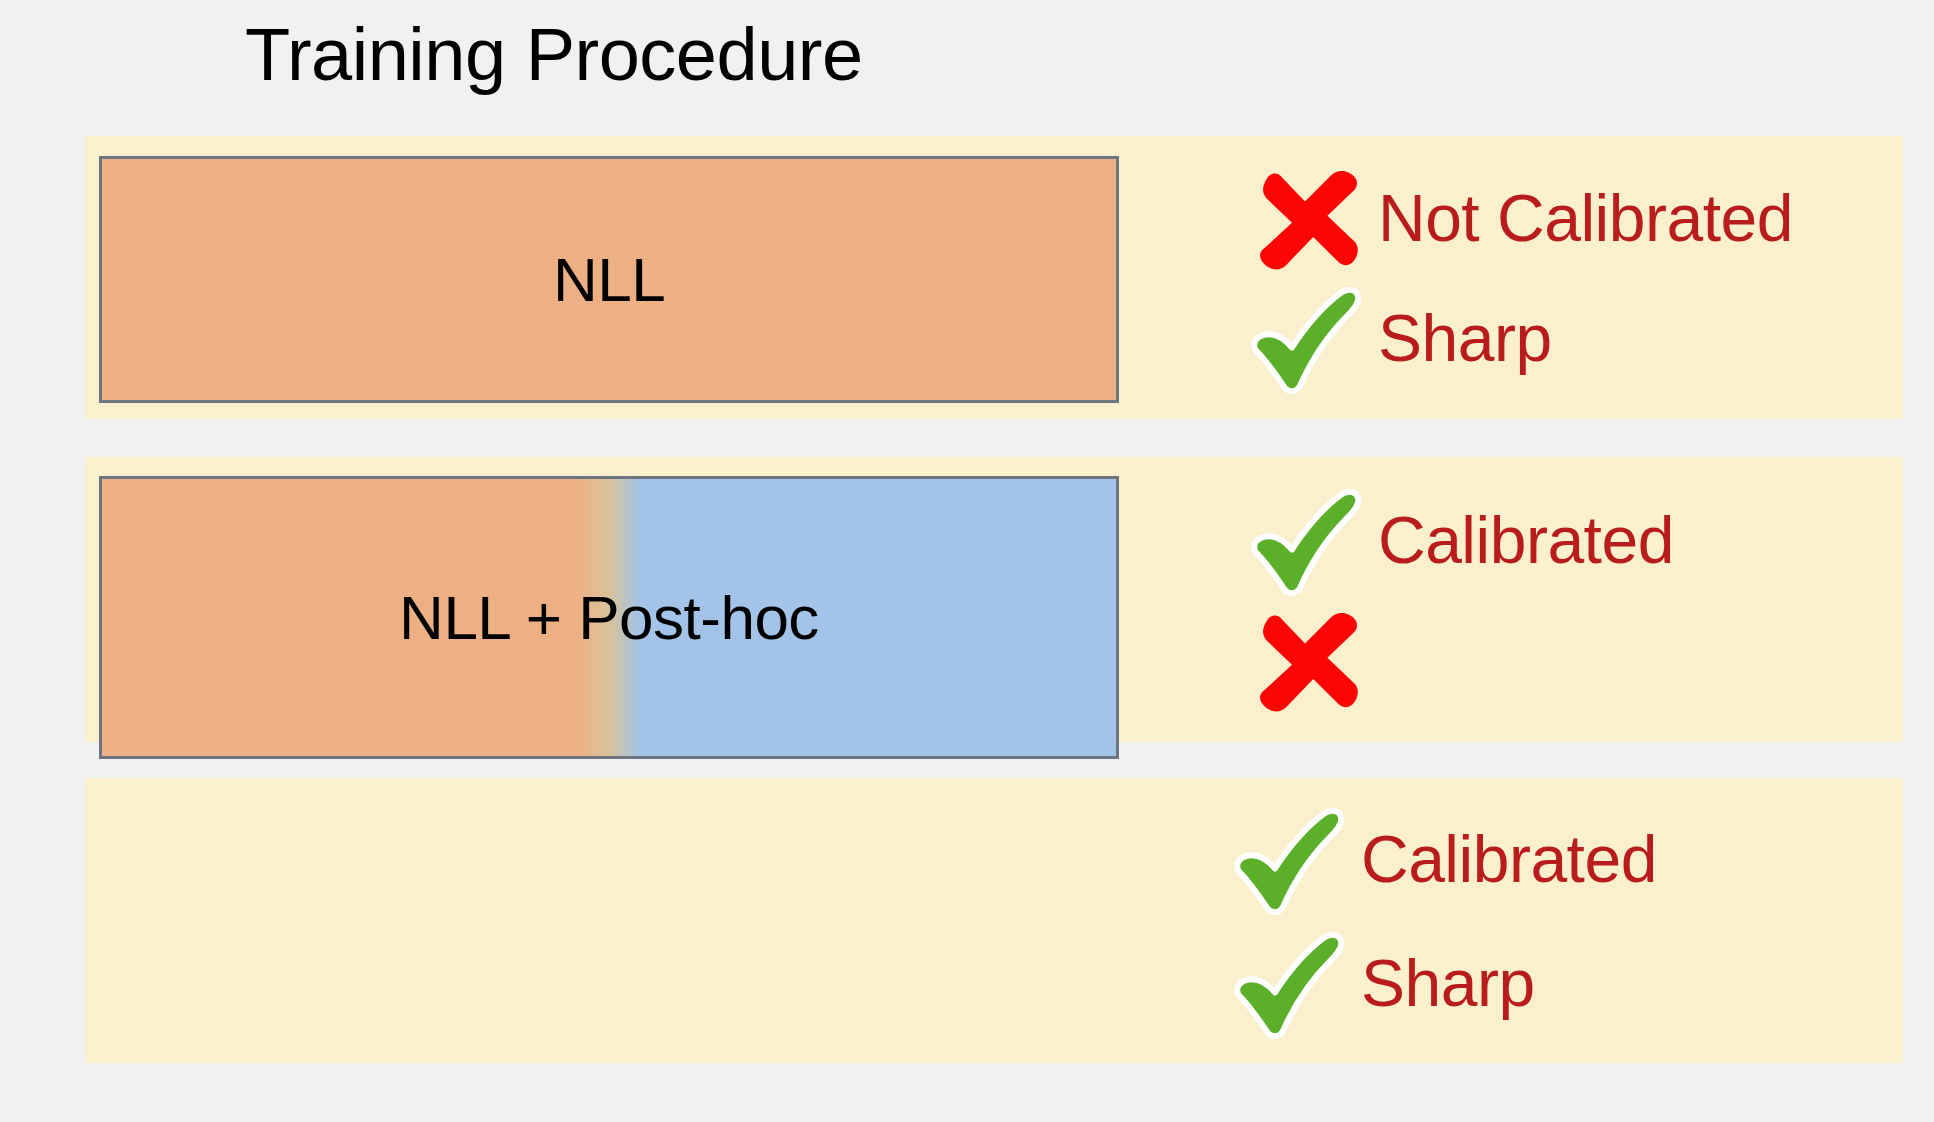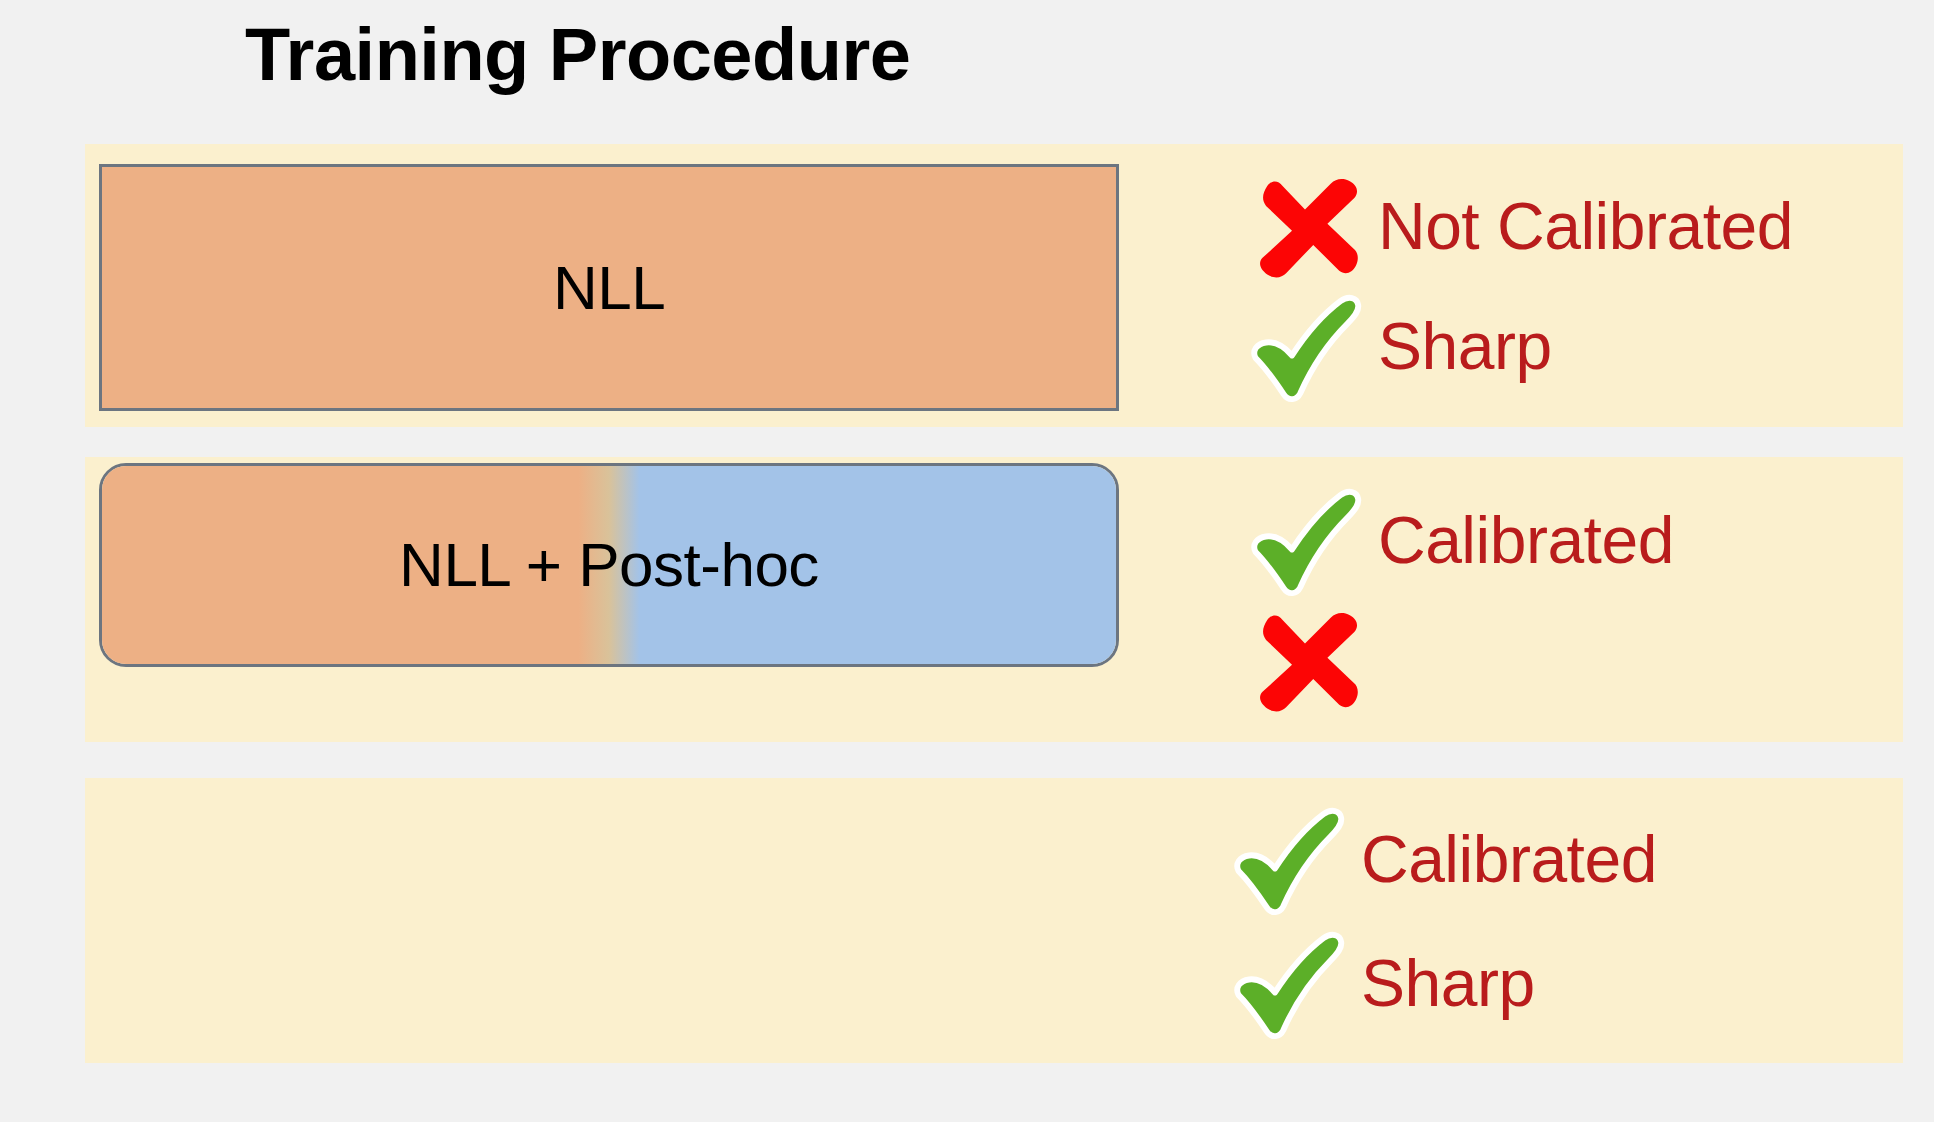"Training Procedure" .title { font-weight: 700 -> 400 }
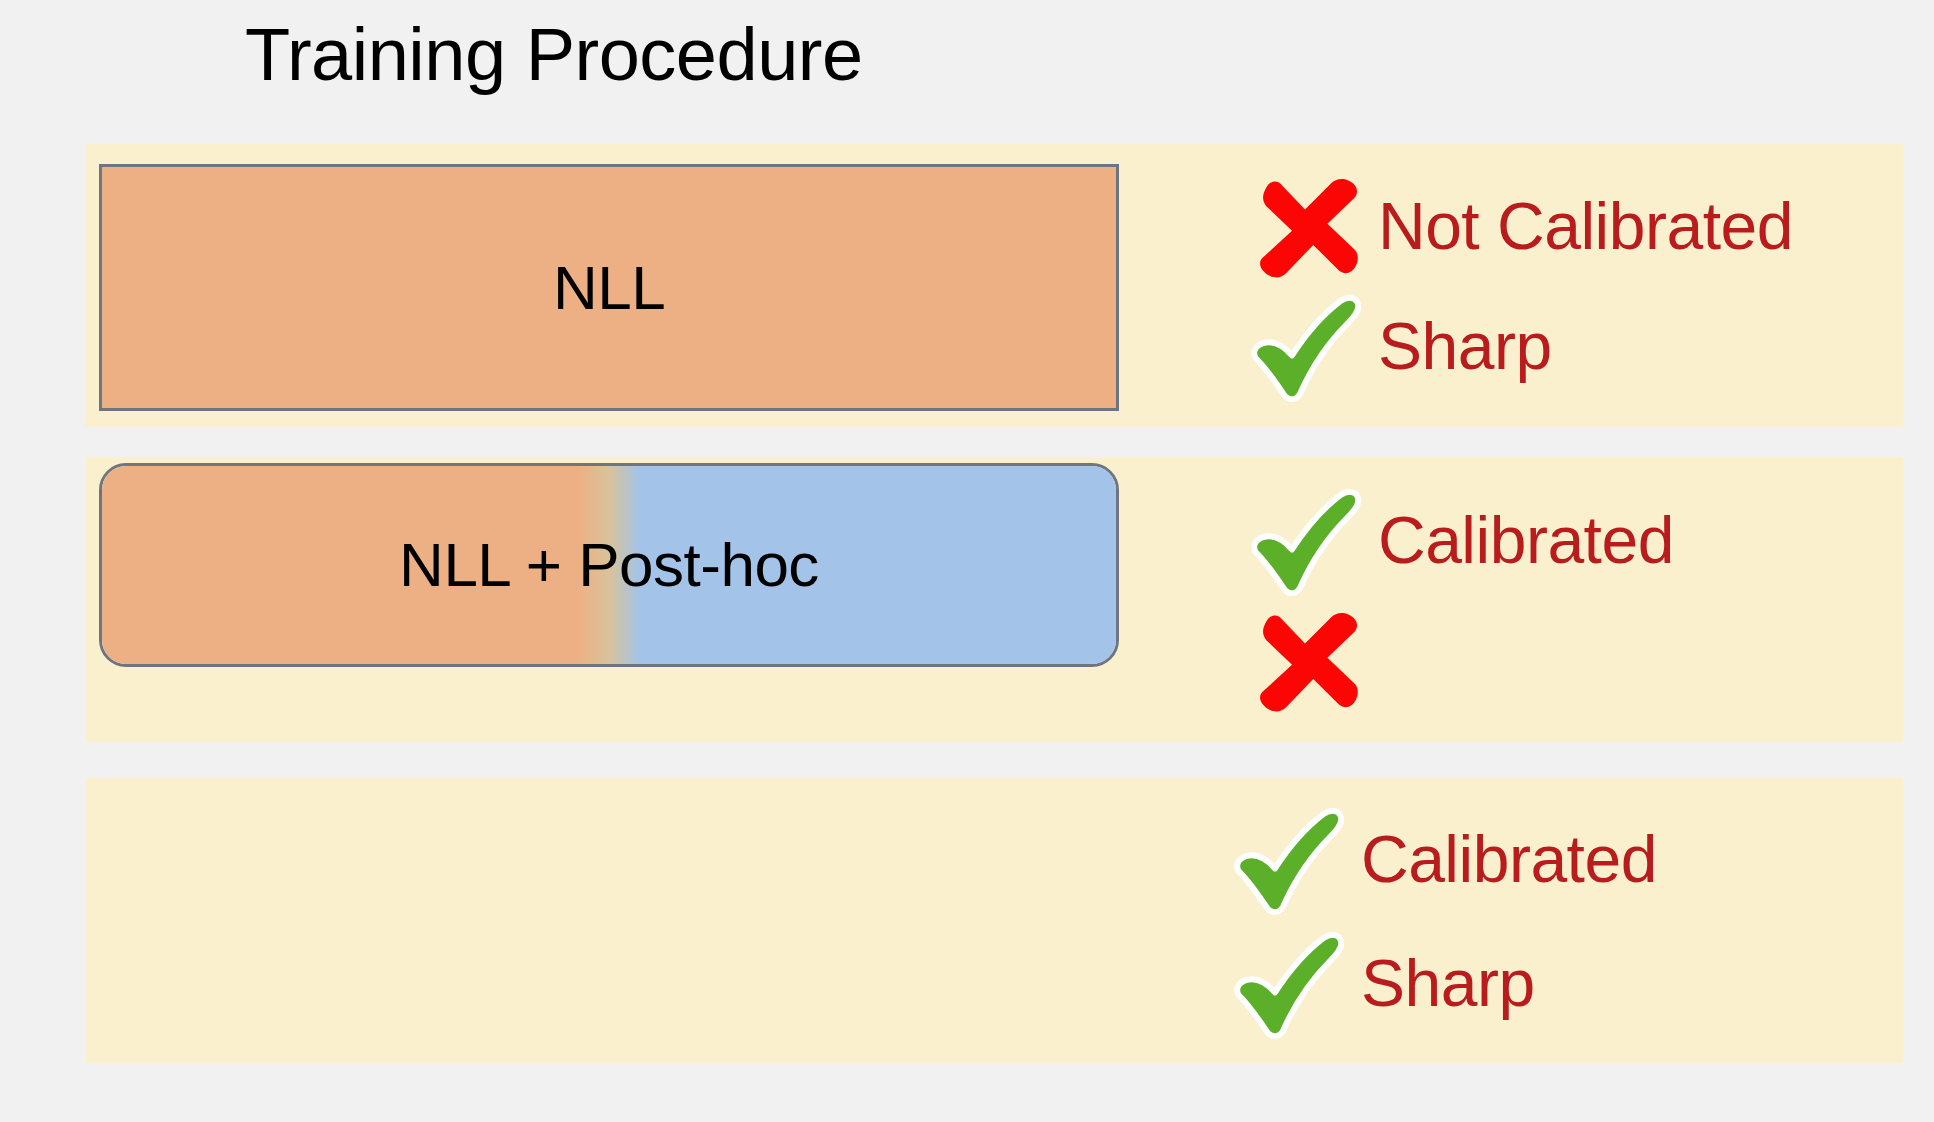"NLL" #row-0 { top: 144px -> 136px }
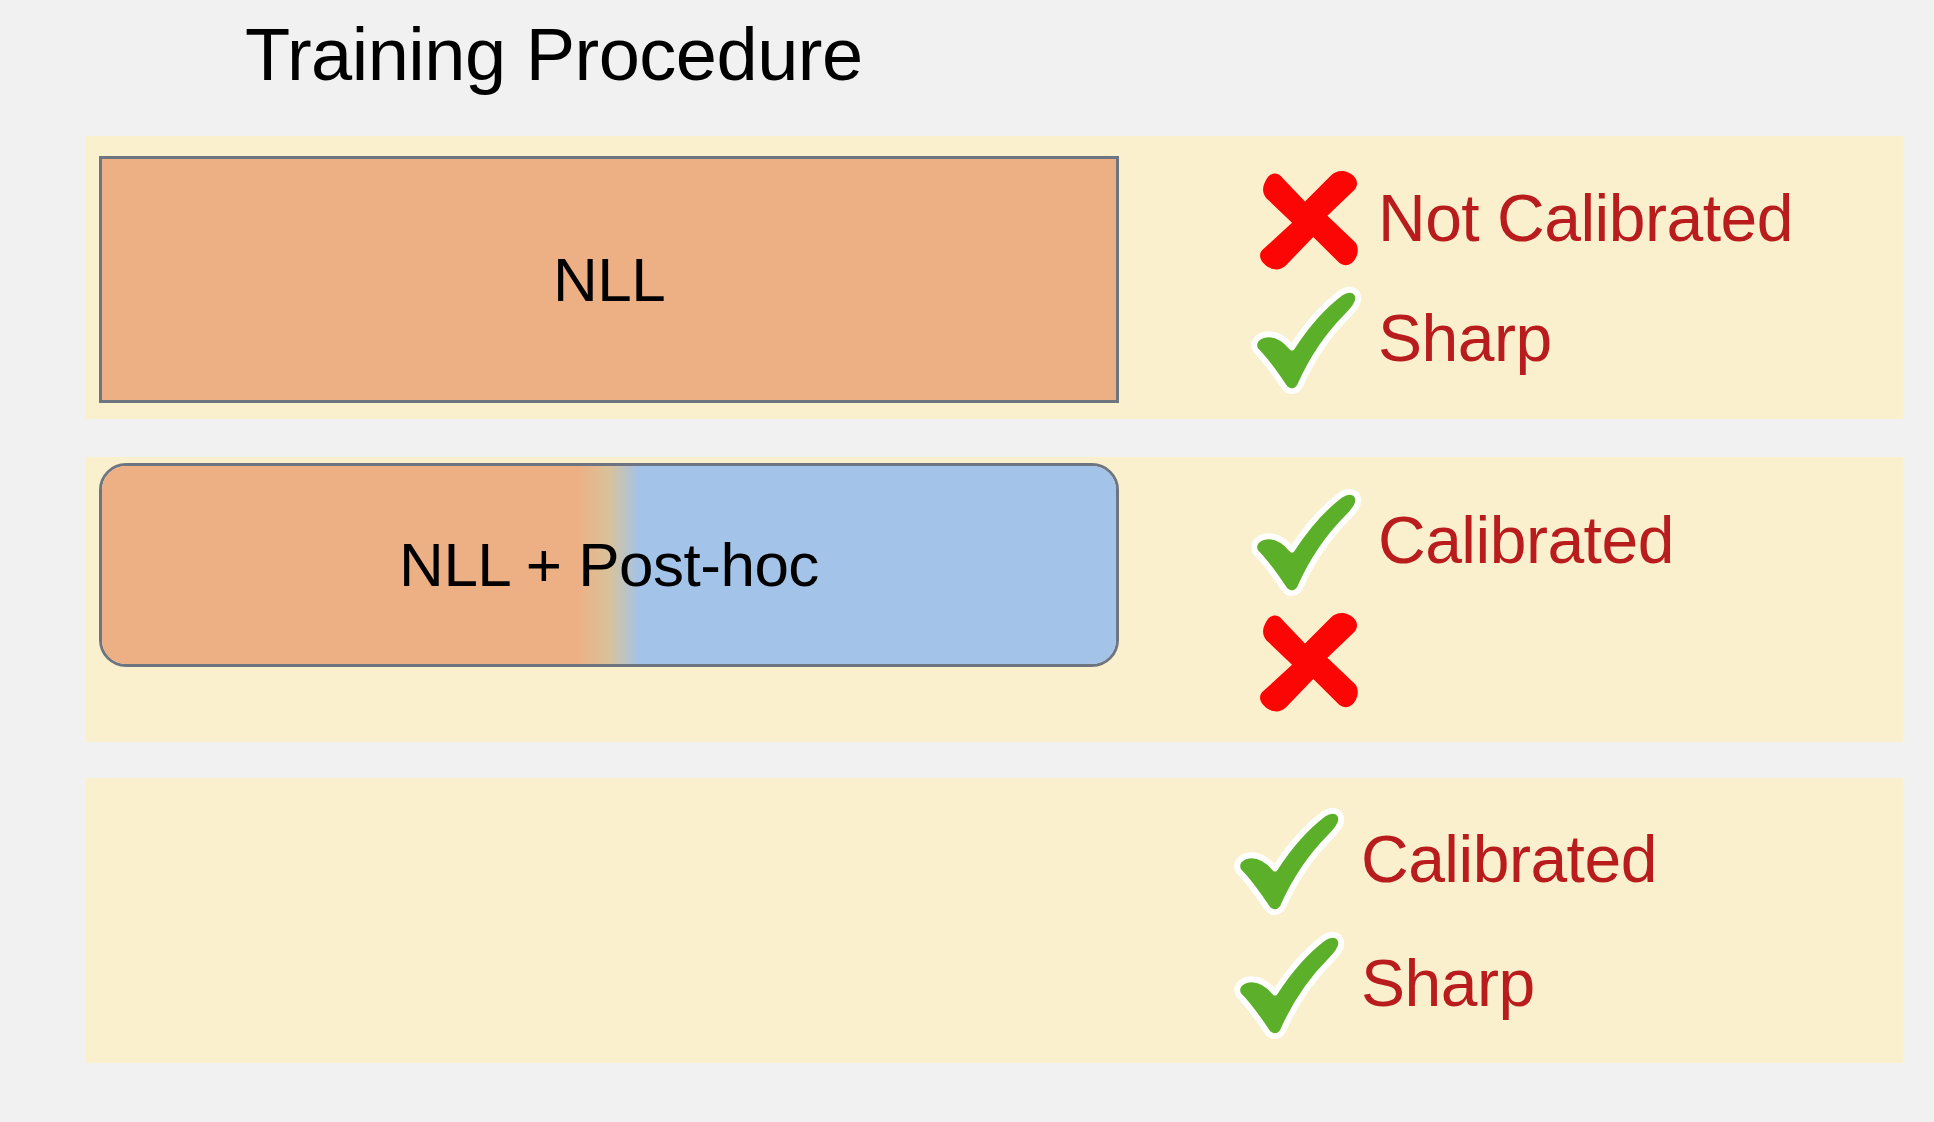"NLL + Post-hoc" #box-1 { border-radius: 27px -> none; height: 204px -> 283px; top: 6px -> 19px }
